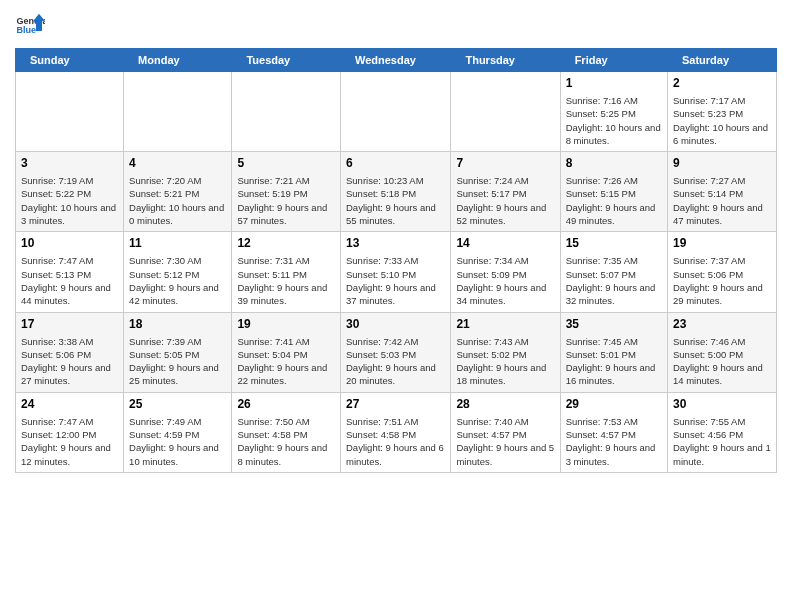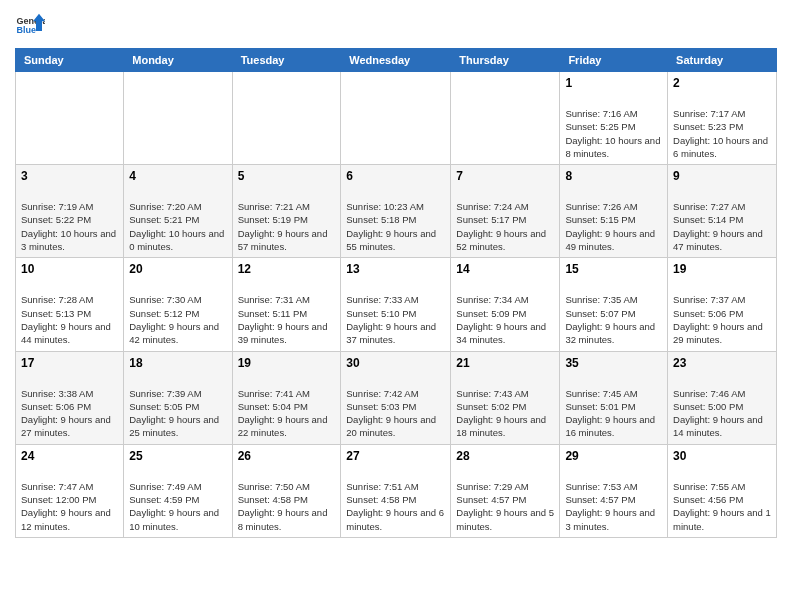"Sunday" .calendar-table th { padding: 5px 8px -> 5px 14px }
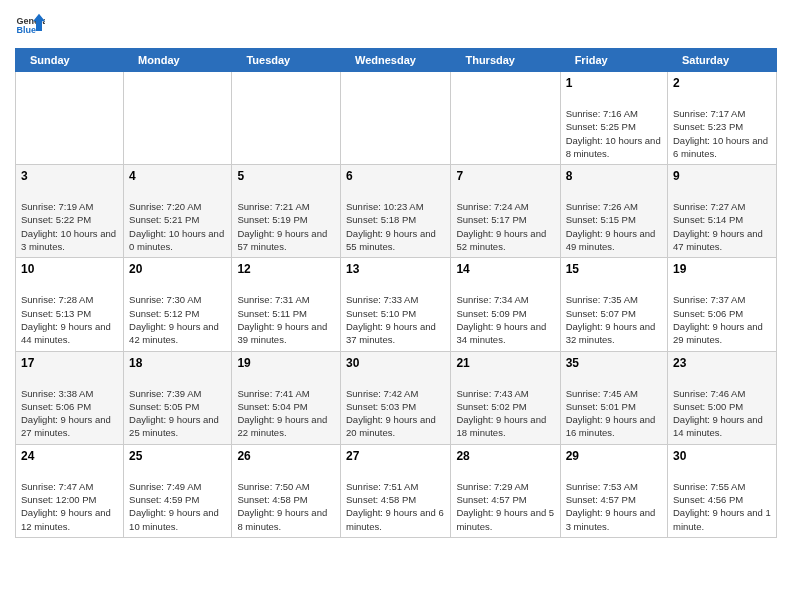"Sunrise: 7:16 AM Sunset: 5:25" .day-info { margin-top: 17px -> 4px }
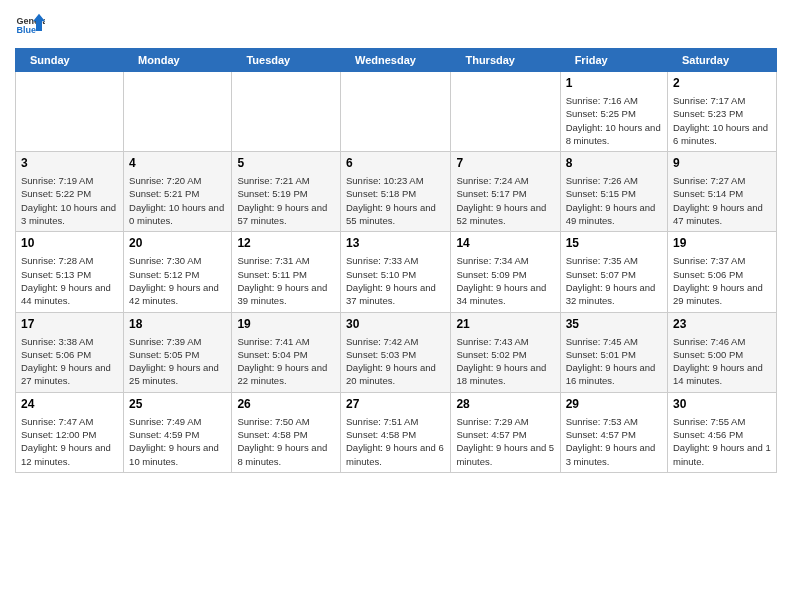"20" div.day-number { text: 20 -> 11 }
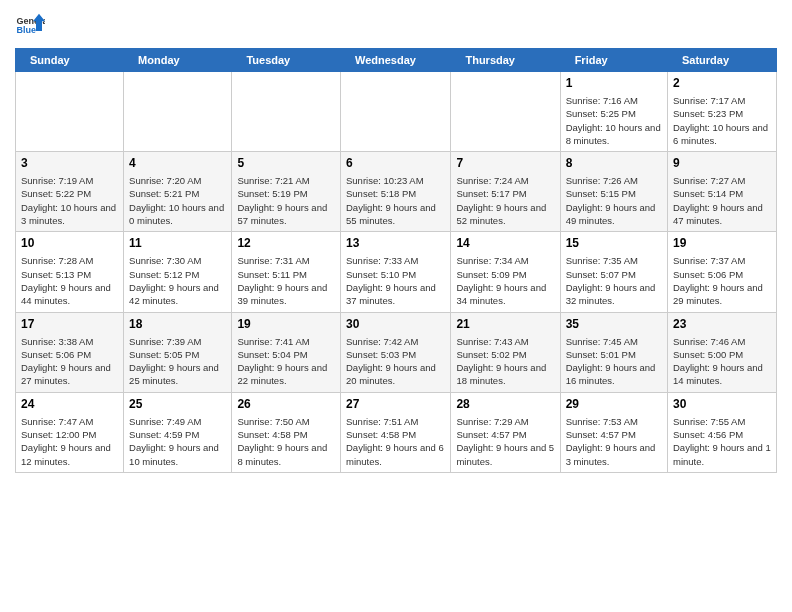"Sunrise: 7:28 AM Sunset: 5:13" div.day-info { text: 7:28 -> 7:47 }
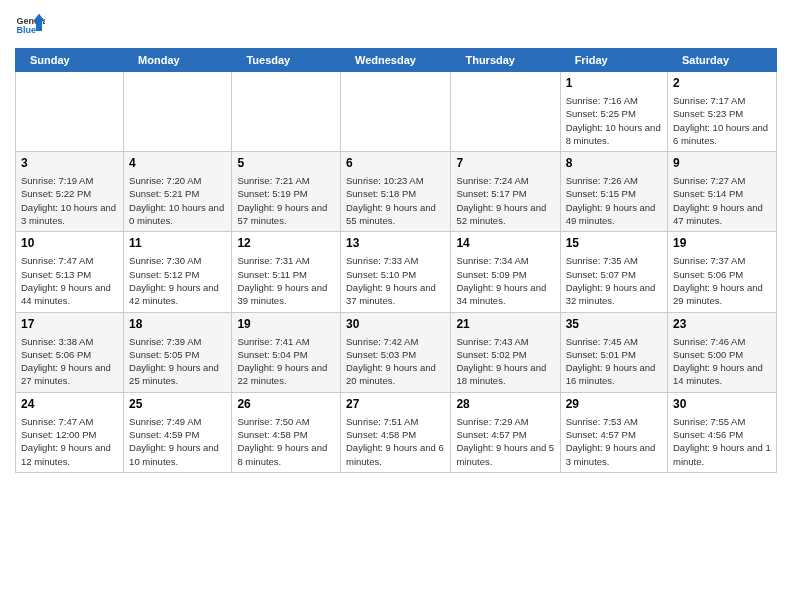"Sunrise: 7:29 AM Sunset: 4:57" div.day-info { text: 7:29 -> 7:40 }
